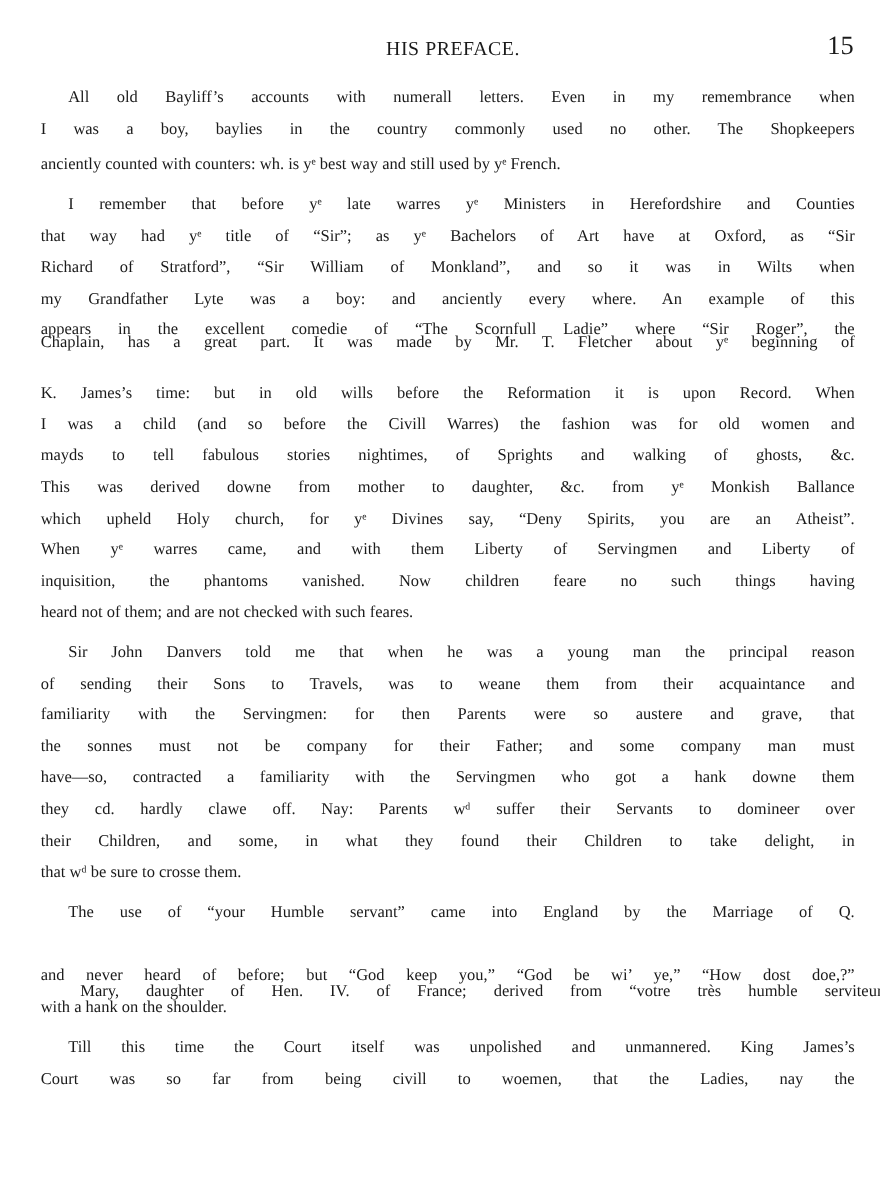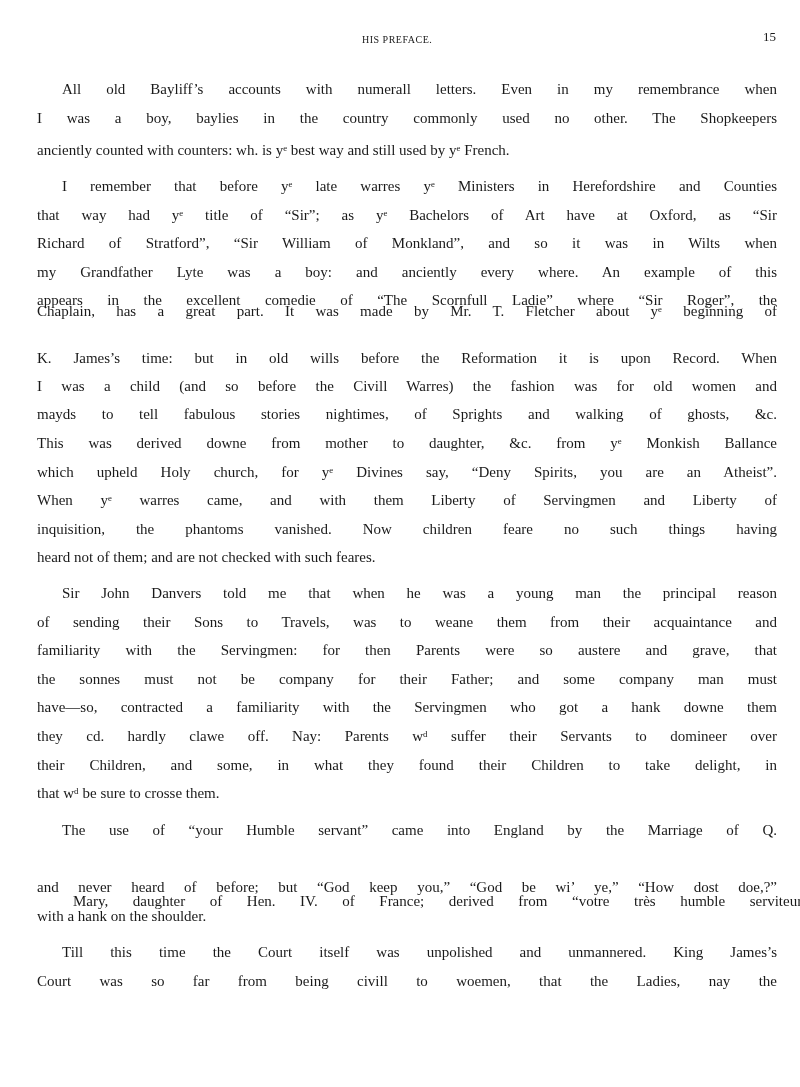"HIS PREFACE." .running-head { font-size: 10px -> 18px; left: 362px -> 351px }
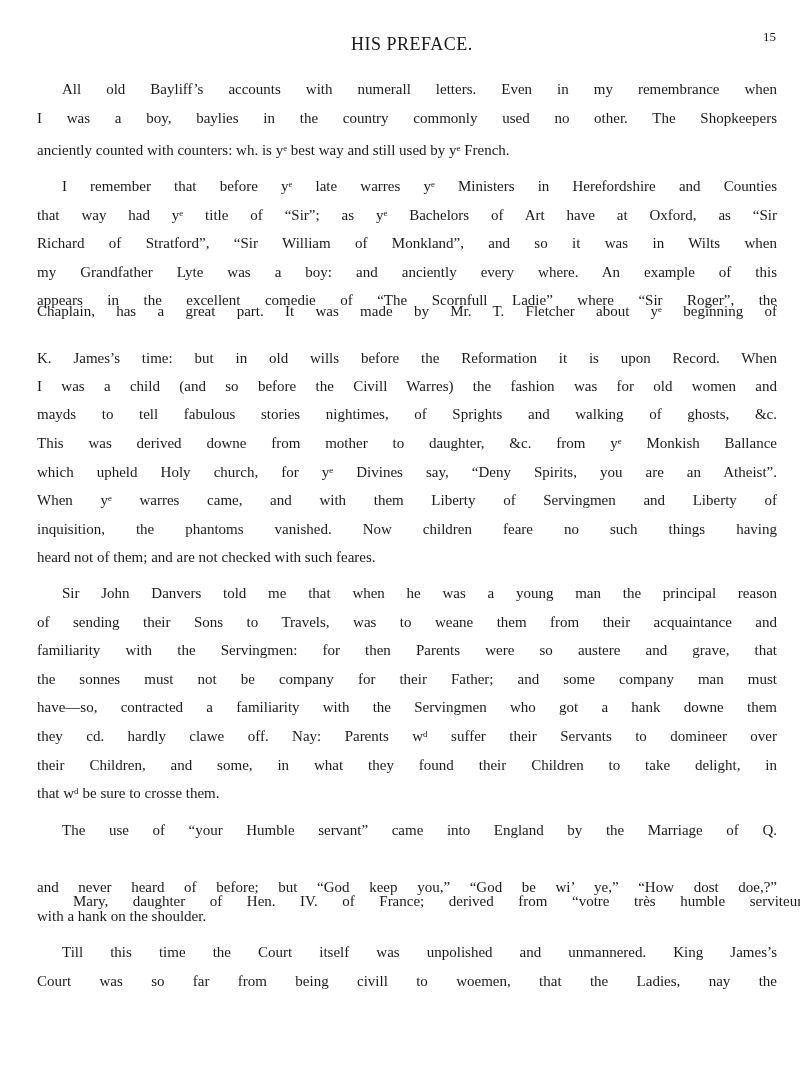"15" .page-number { font-size: 13px -> 24px }
